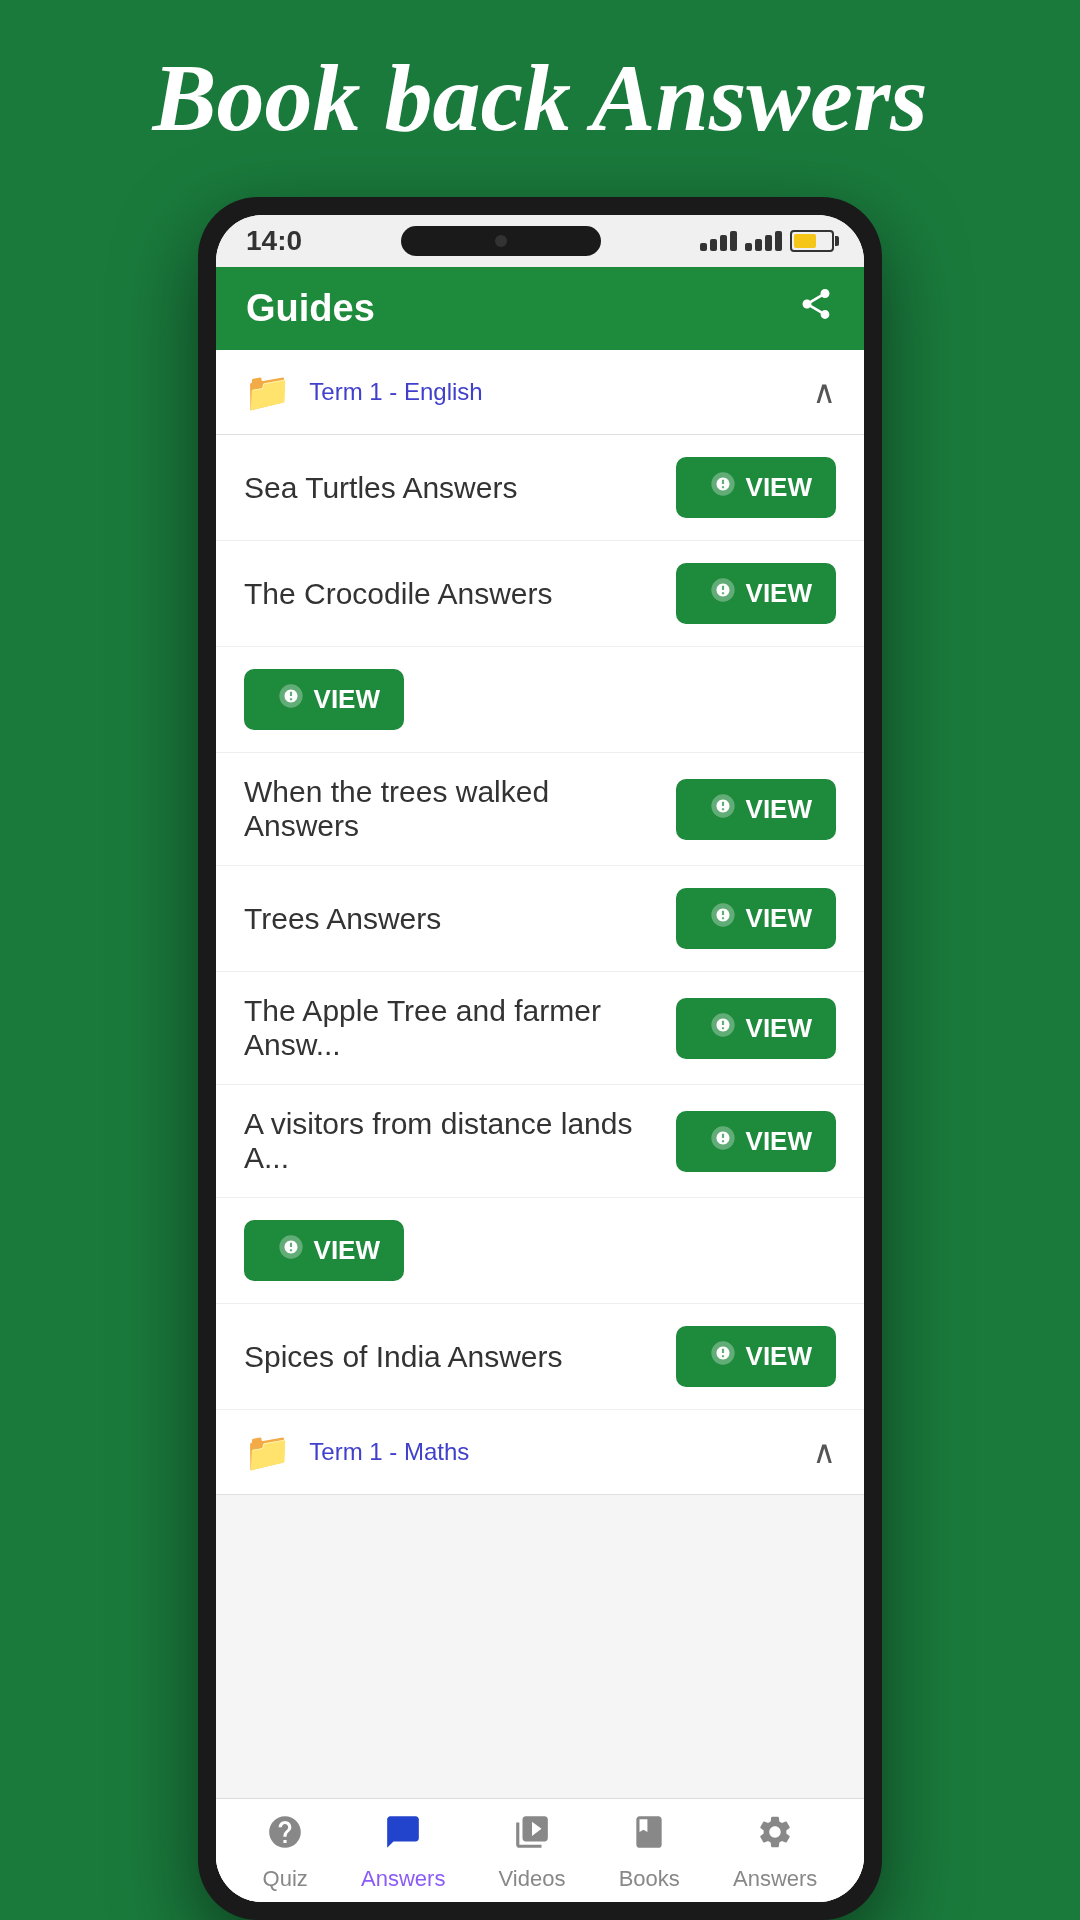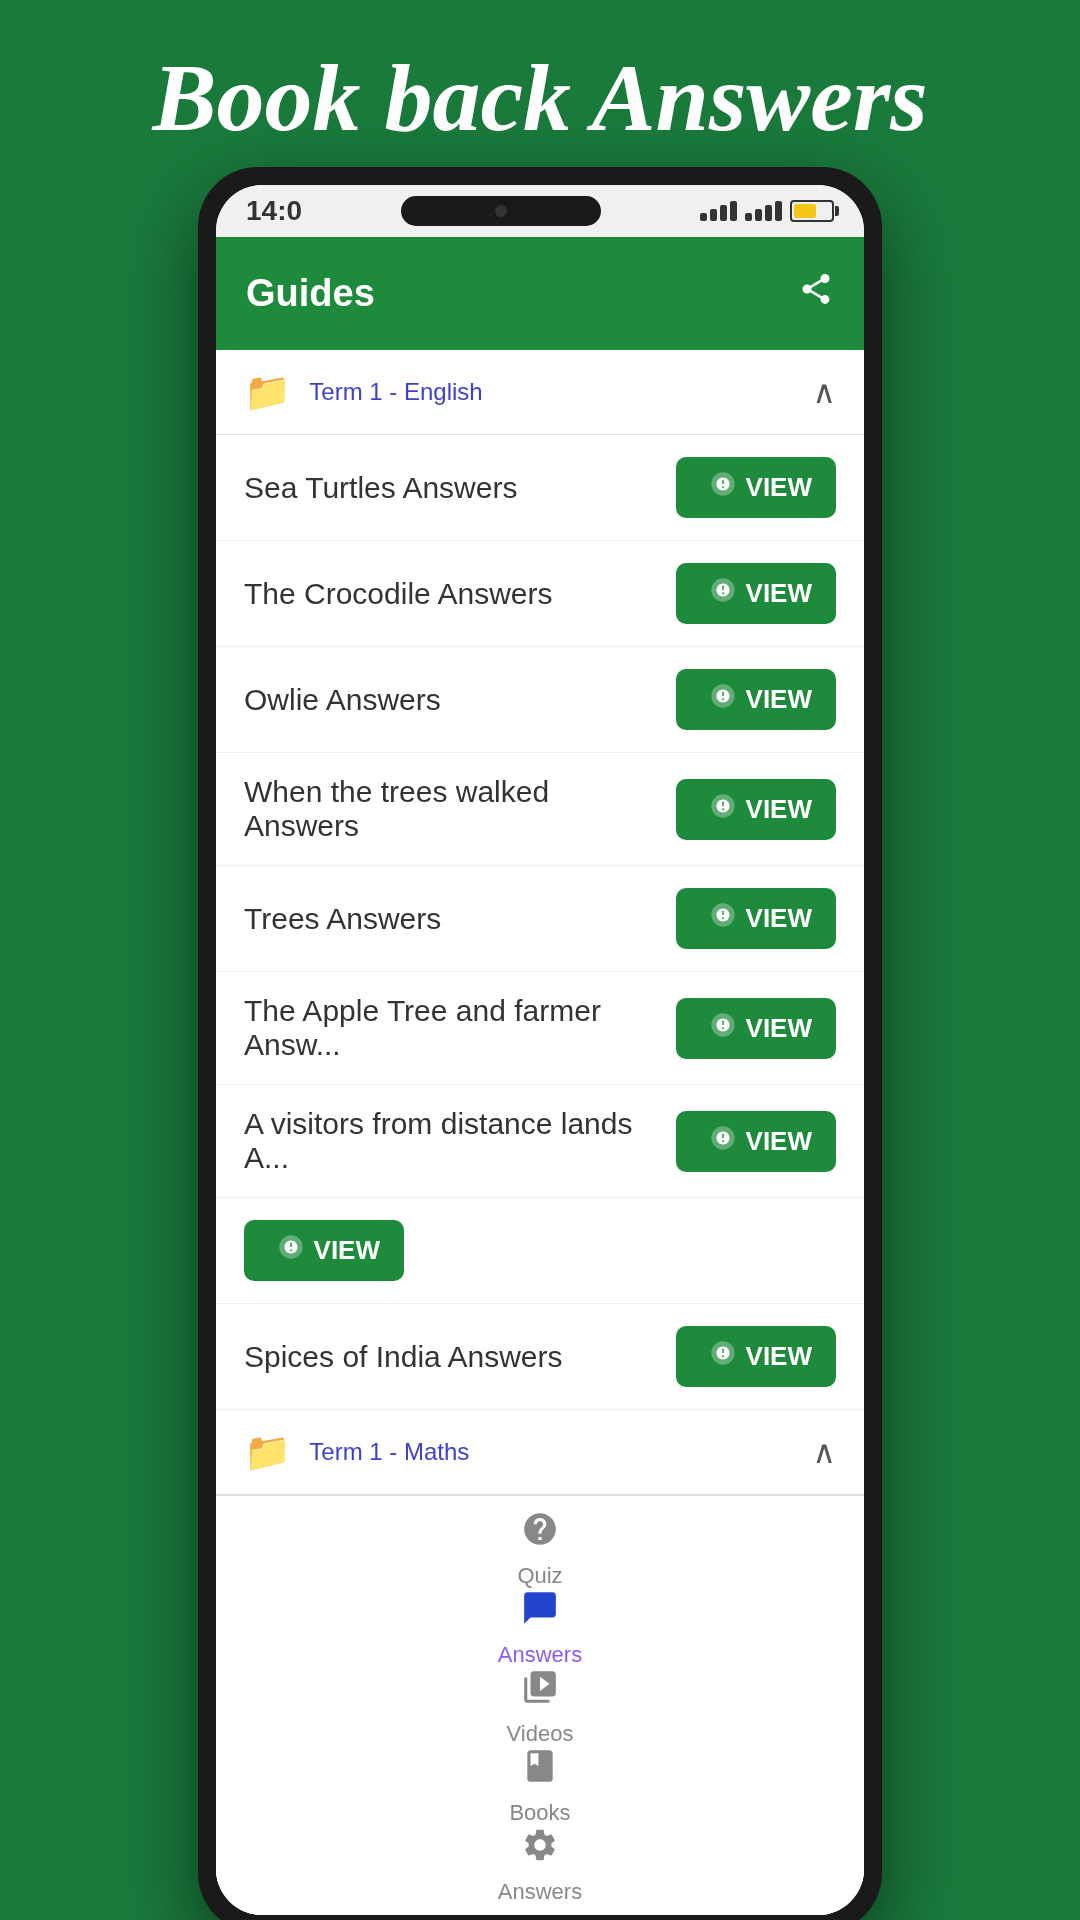"Book back Answers" .page-header { padding: 40px 60px 12px -> 40px 60px 42px }
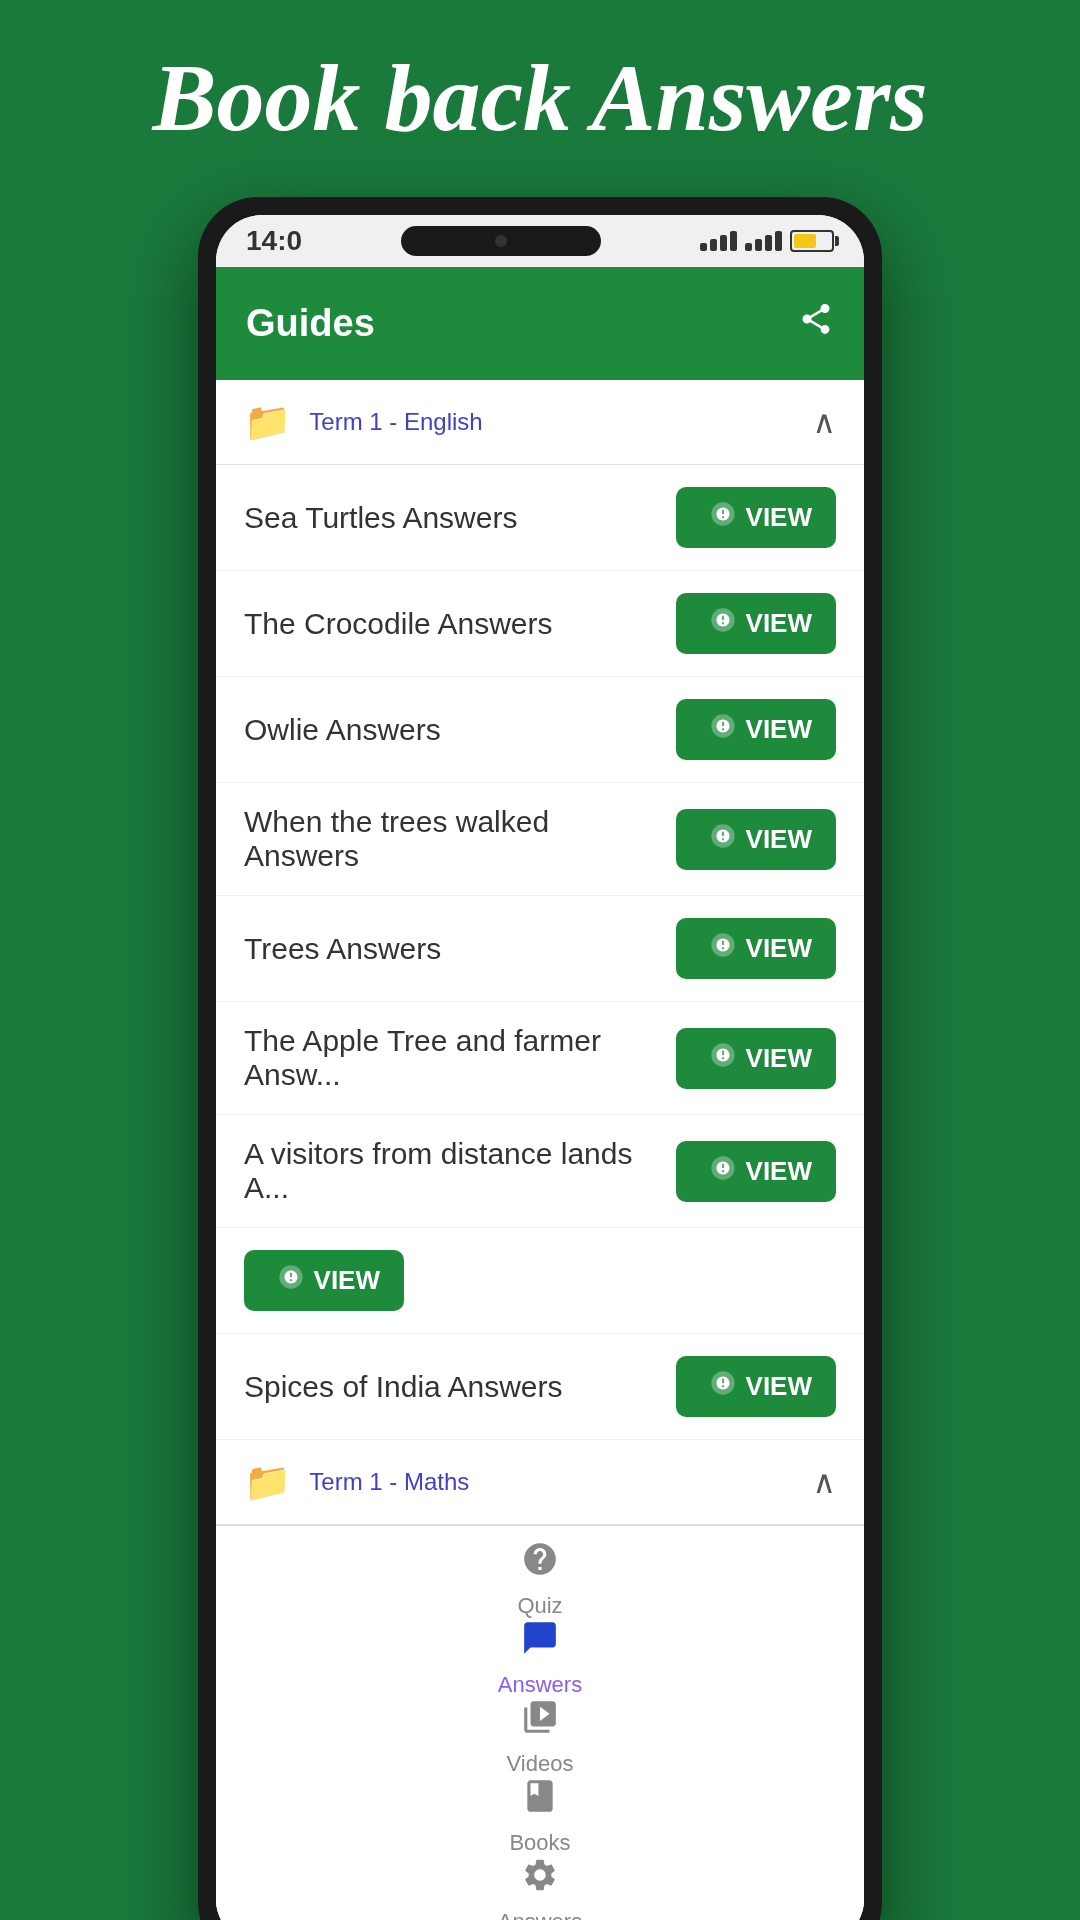"Guides" .app-header { padding: 34px 30px -> 19px 30px }
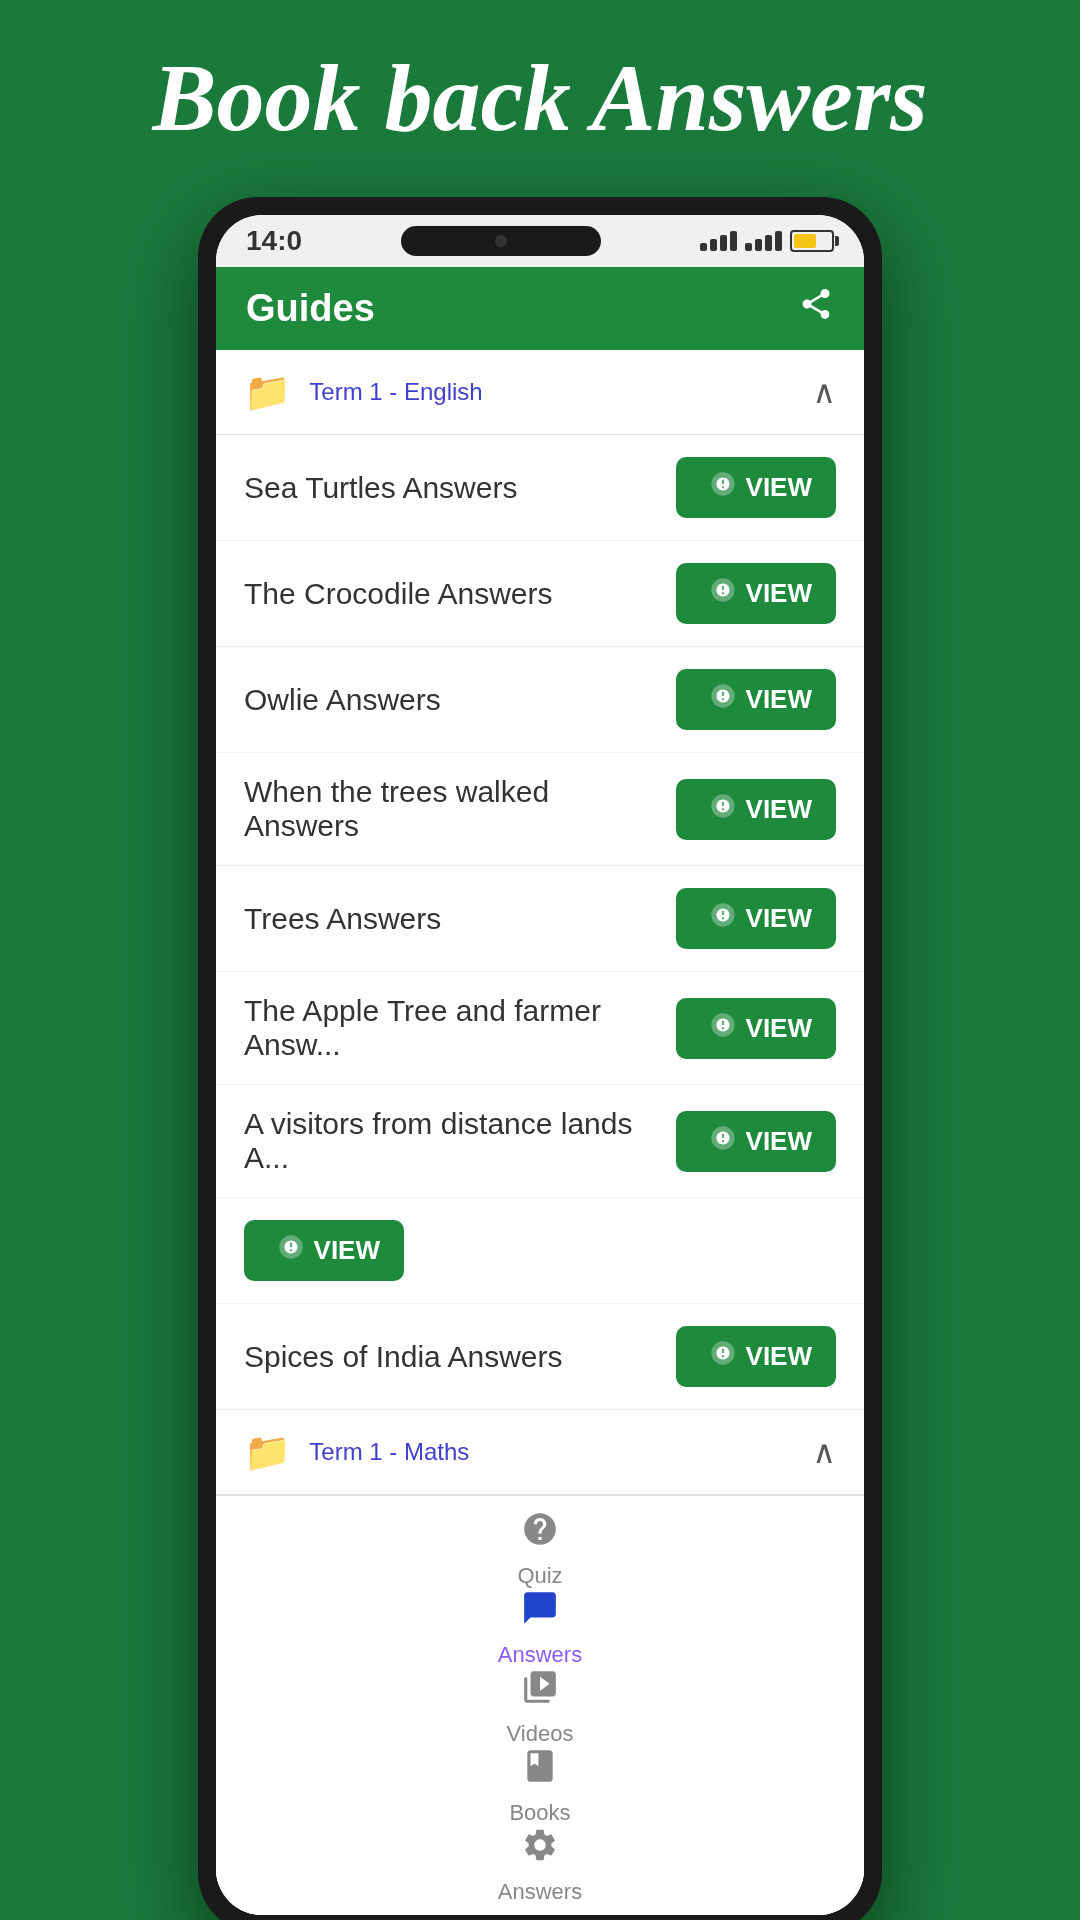"Owlie Answers" span.list-item-text { html: <span>Owlie Answers</span> -> none }
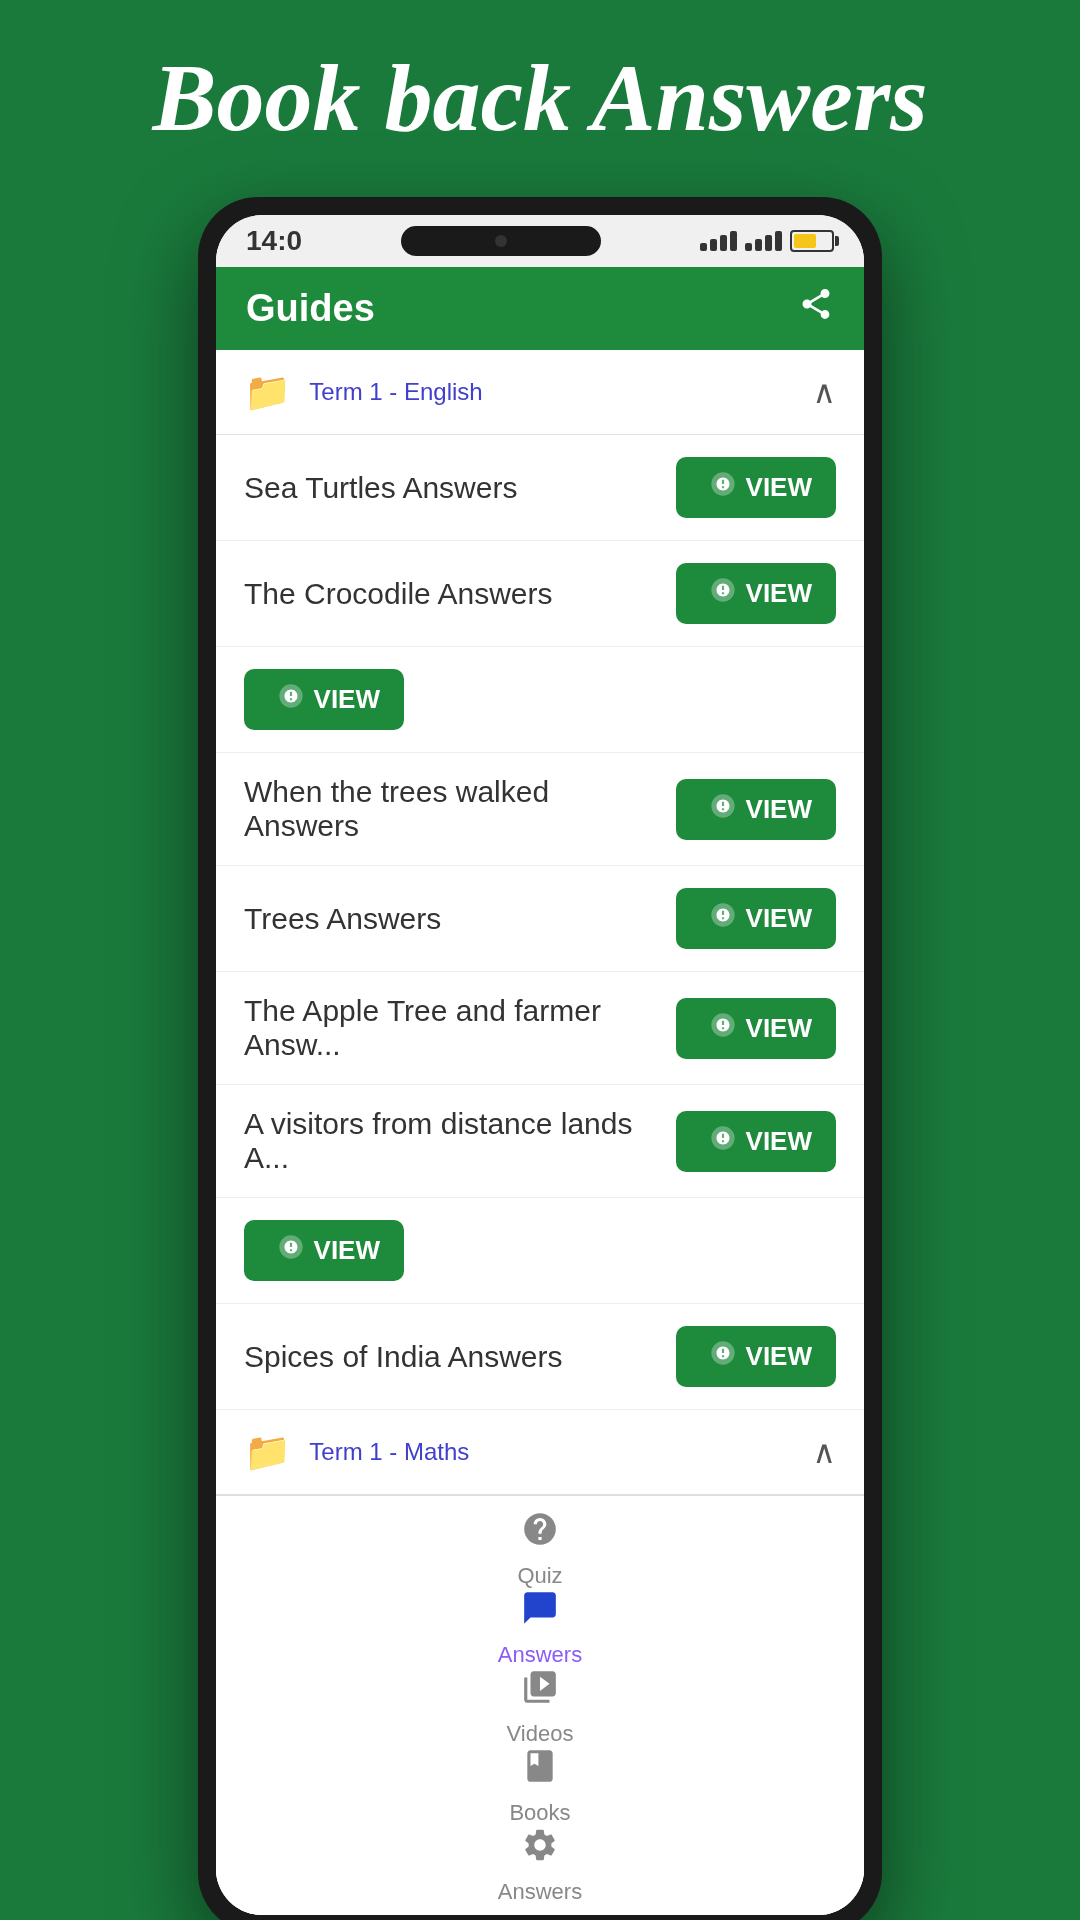"Quiz" .bottom-nav { flex-direction: column -> none }
